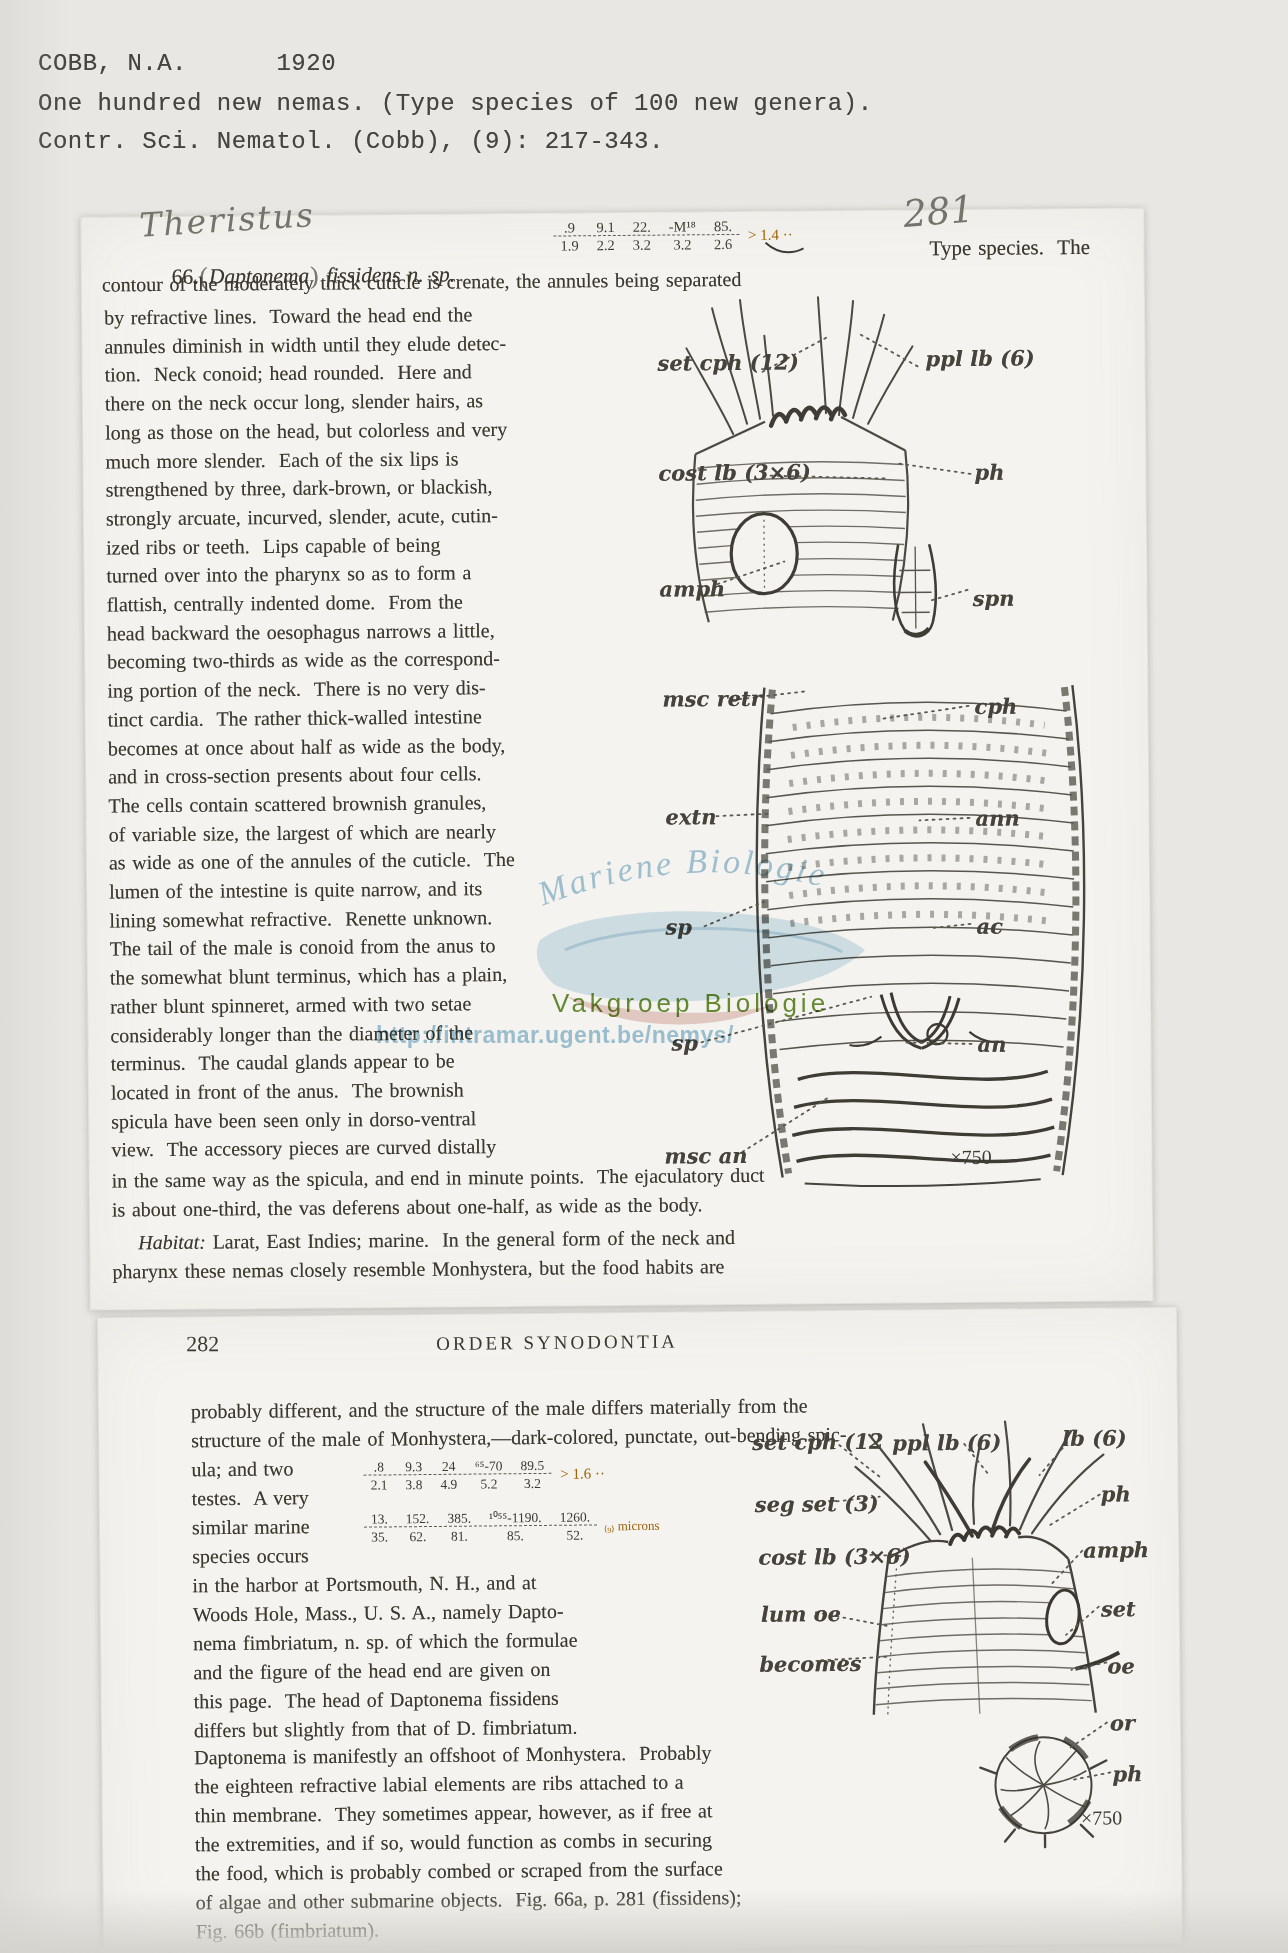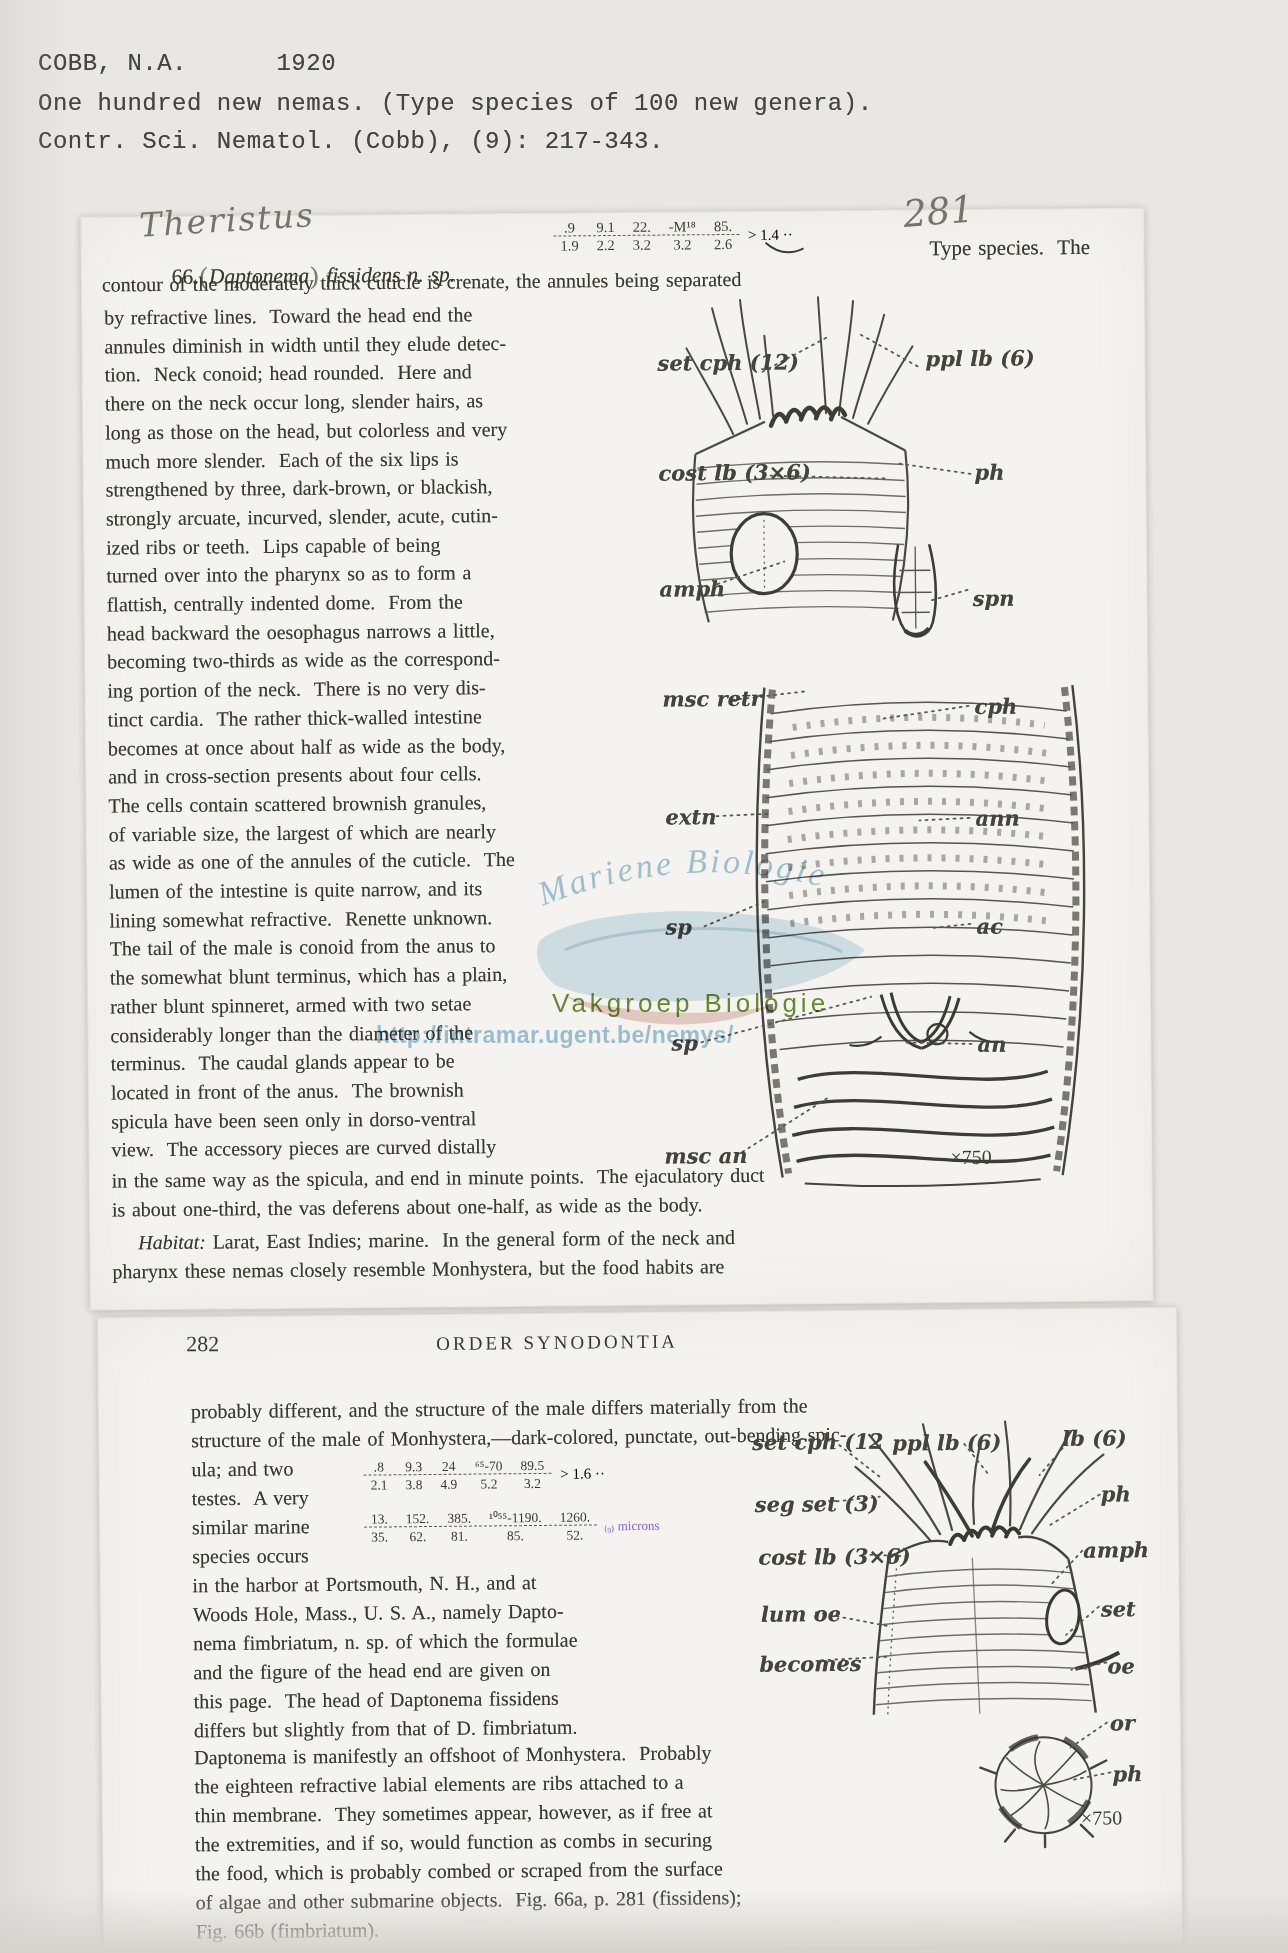"> 1.4 ··" .suffix { color: #000000 -> #a16207 }
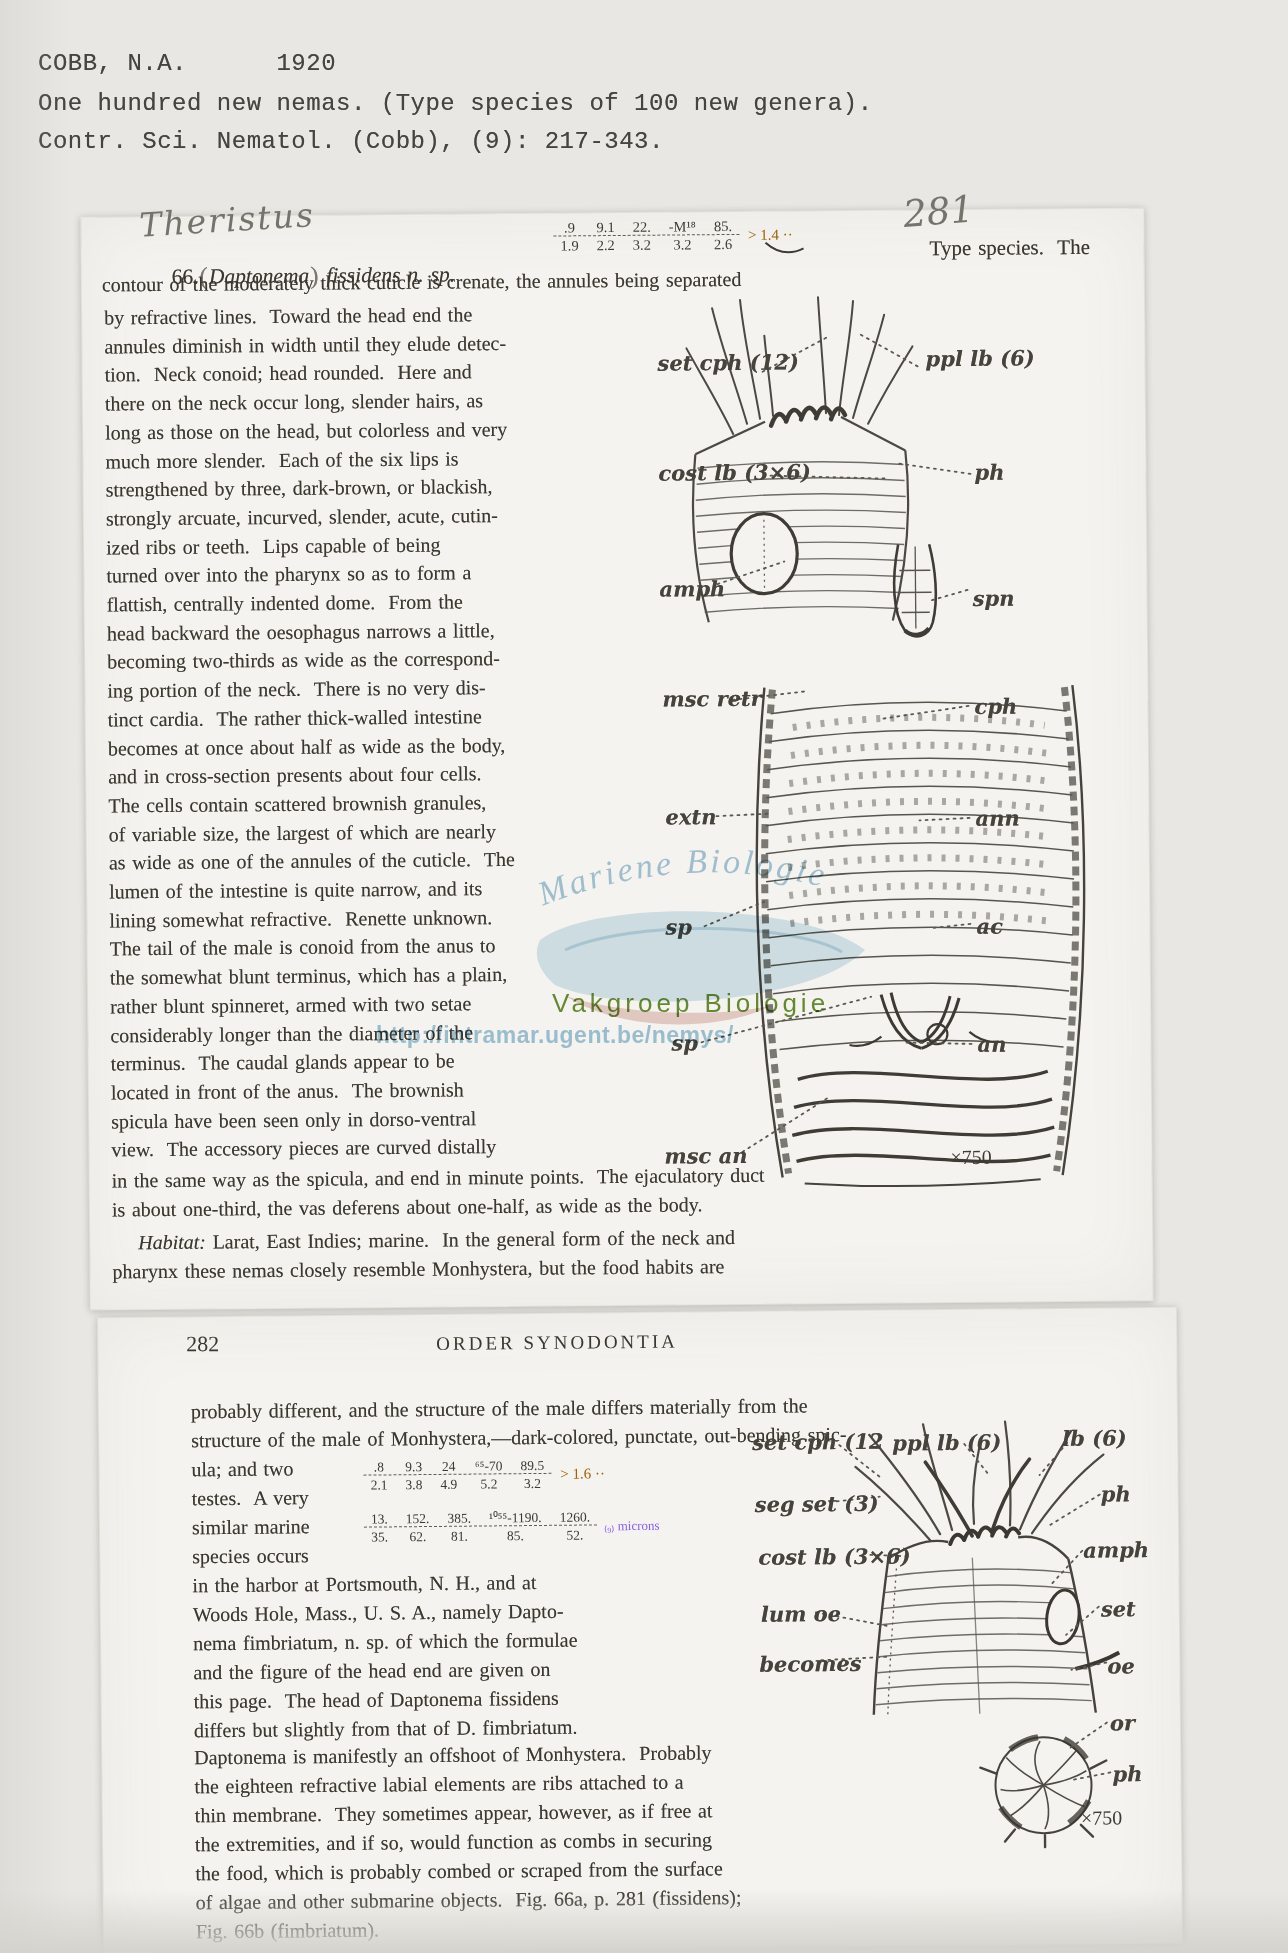"₍₉₎ microns" .suffix-sm { color: #8b5cf6 -> #a16207 }
